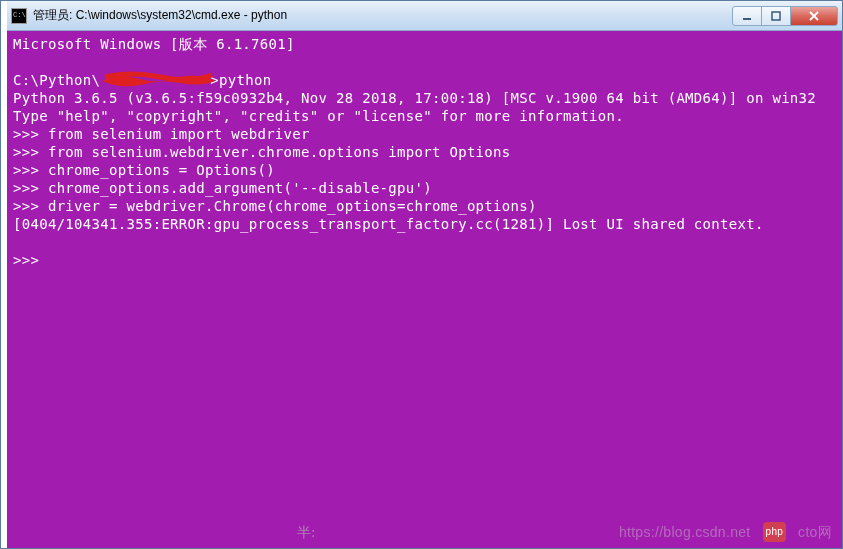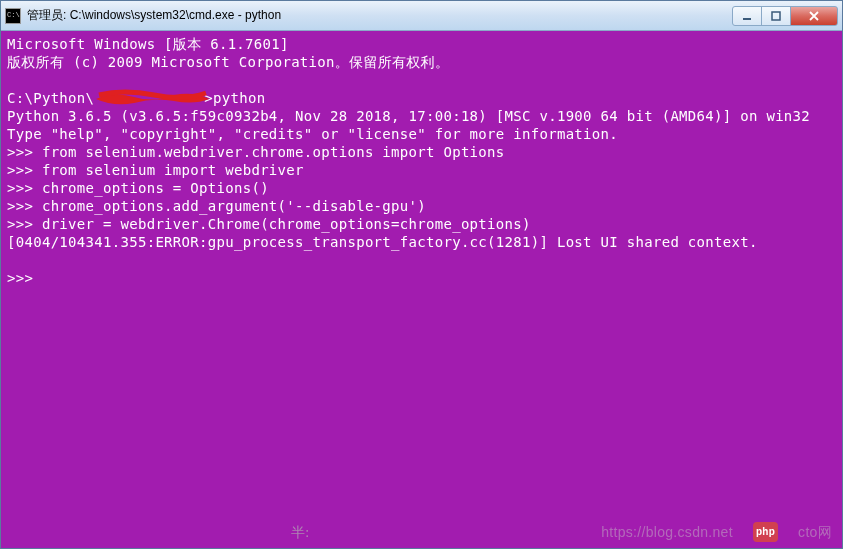"管理员: C:\windows\system32\cmd.exe -" .window { padding-left: none -> 6px }
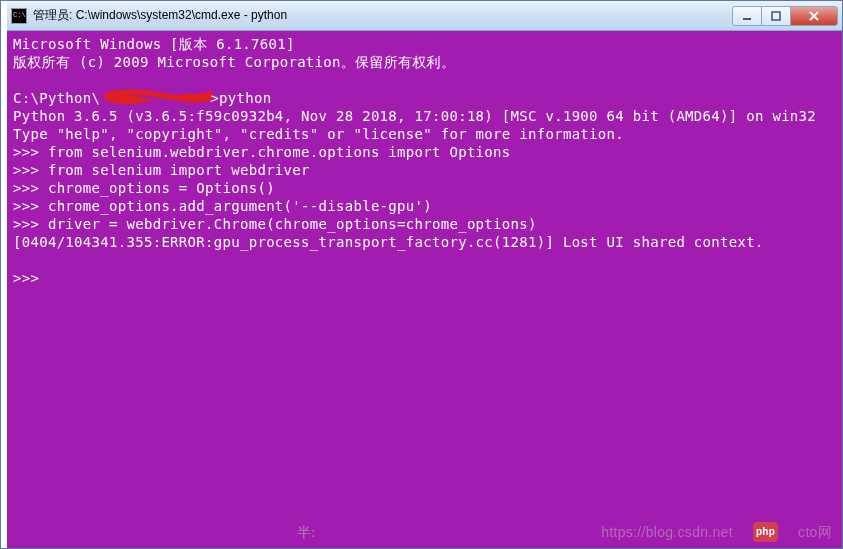"版权所有 (c) 2009 Microsoft" div.line { html: <div>版权所有 (c) 2009 Microsoft Corporation。保留所有权利。</div> -> none }
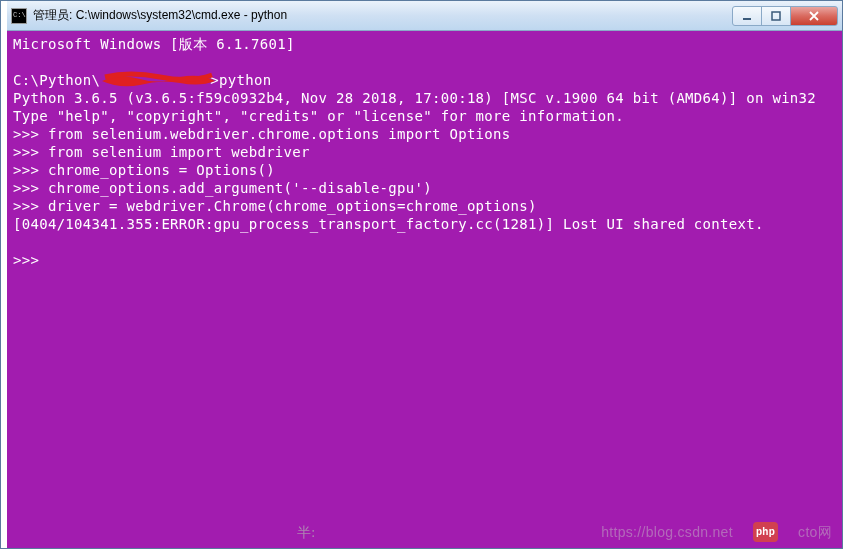">>> from" div.line { order: before ">>> from selenium import webdriver" -> after ">>> from selenium import webdriver" }
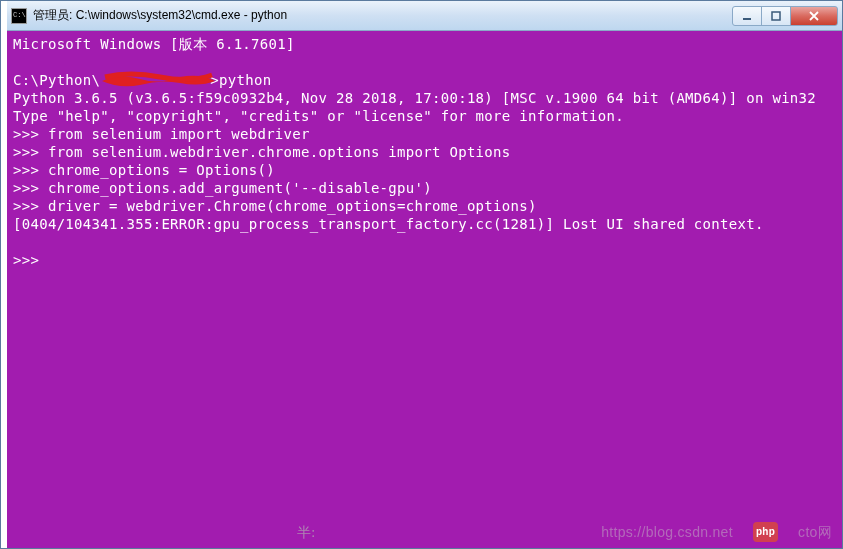"https://blog.csdn.net" .watermark { gap: 20px -> 12px }
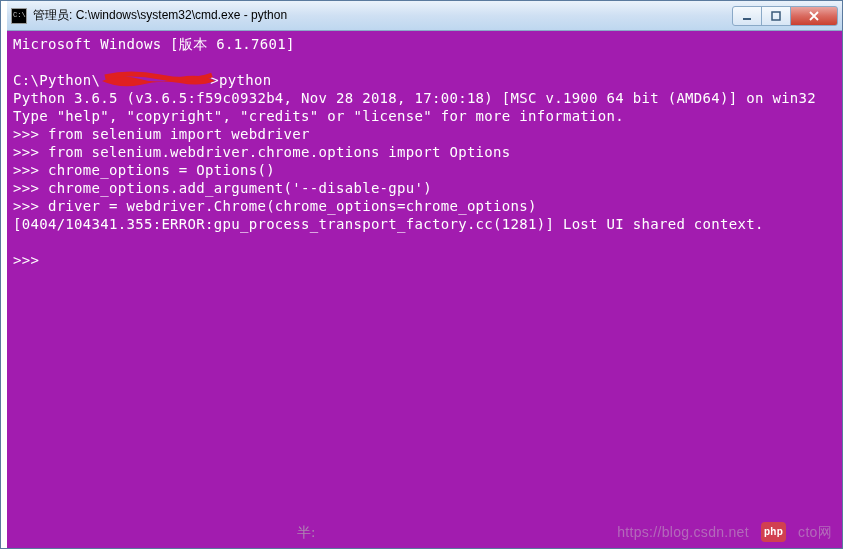"php" .watermark .php-badge { font-weight: bold -> normal }
